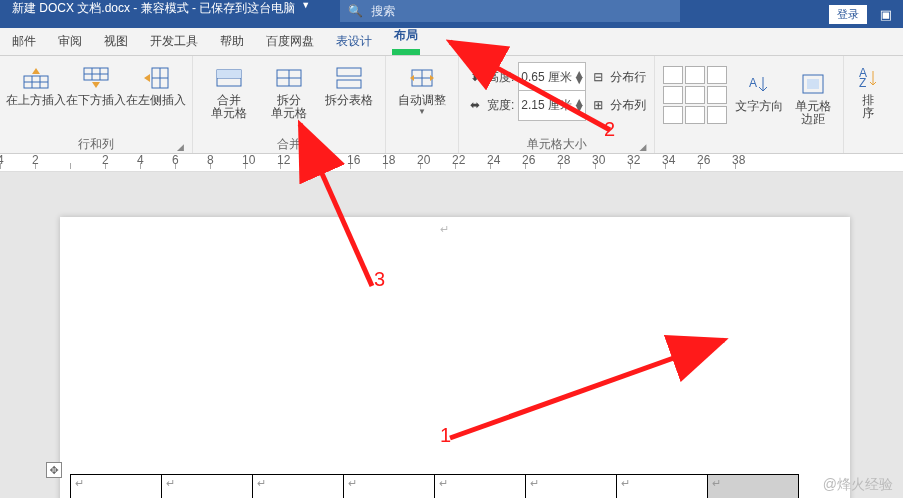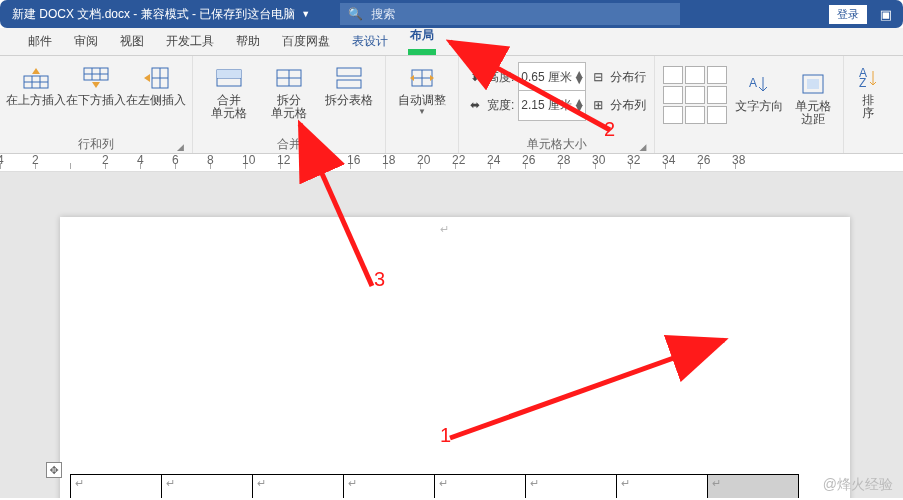"新建 DOCX 文档.docx - 兼容模式" .titlebar { align-items: center -> none; border-radius: 7px -> none }
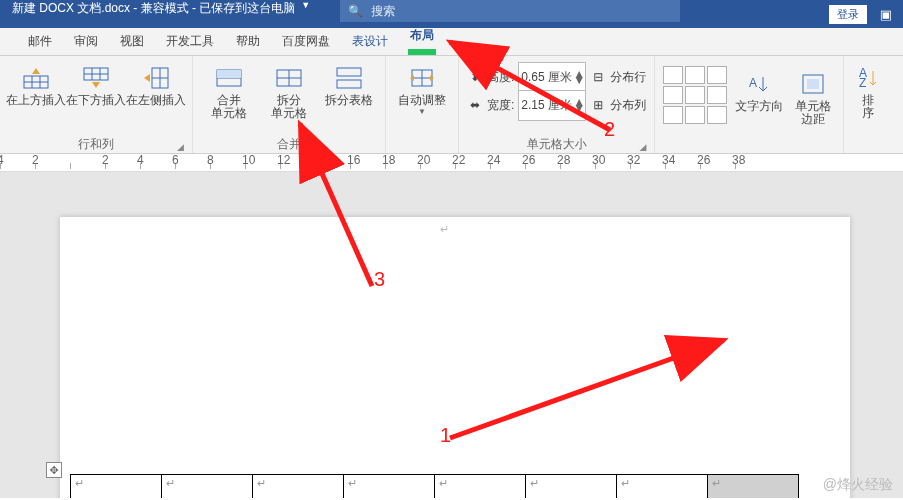"邮件" .tabbar { padding: 0 26px -> 0 10px }
